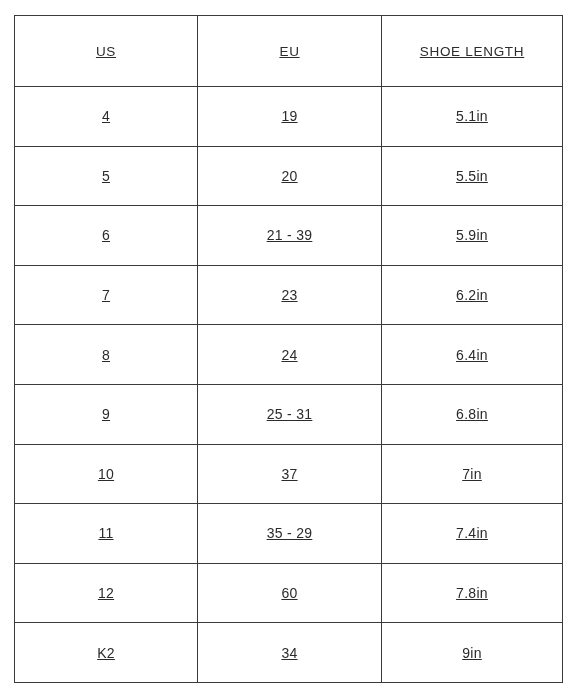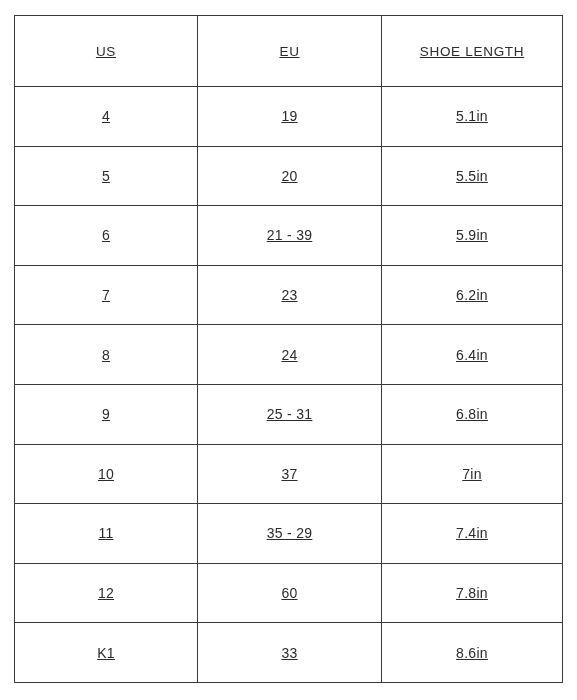"K1" tr { html: <tr> <td>K1</td> <td>33</td> <td>8.6in</td> </tr> -> none }
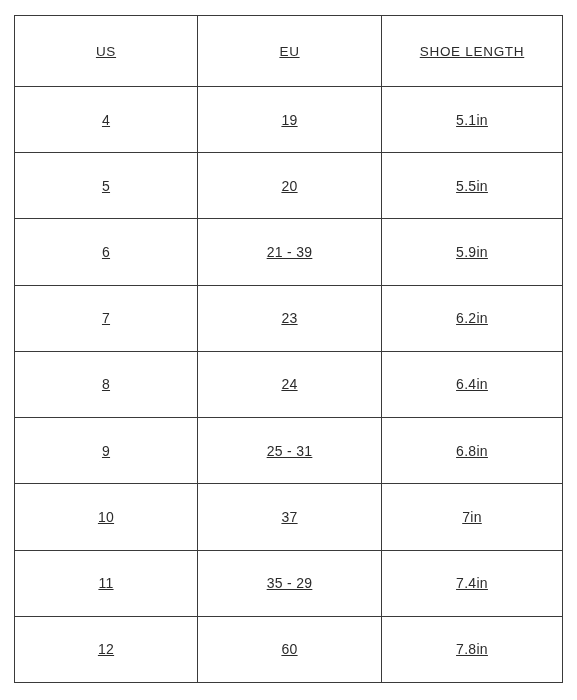"K2" tr { html: none -> <tr> <td>K2</td> <td>34</td> <td>9in</td> </tr> }
